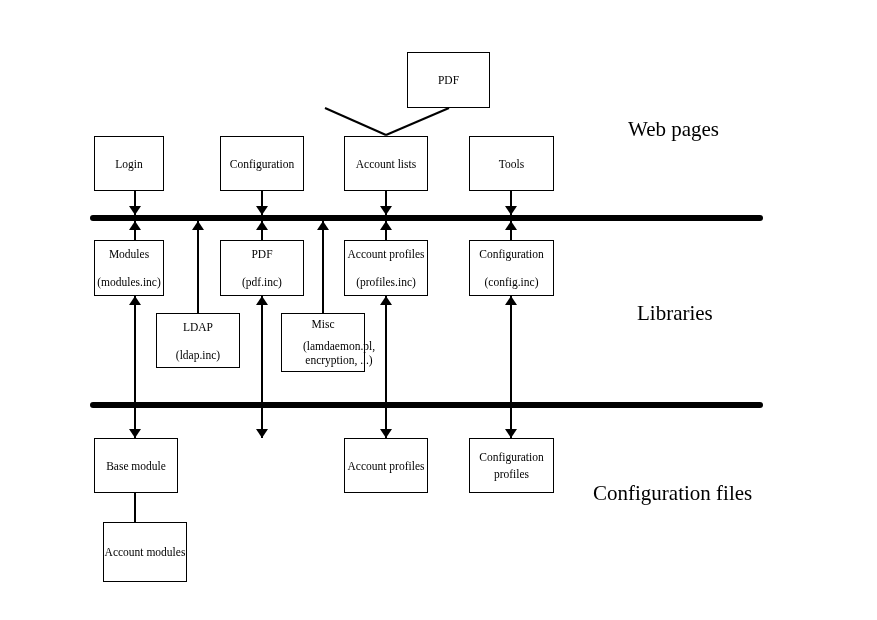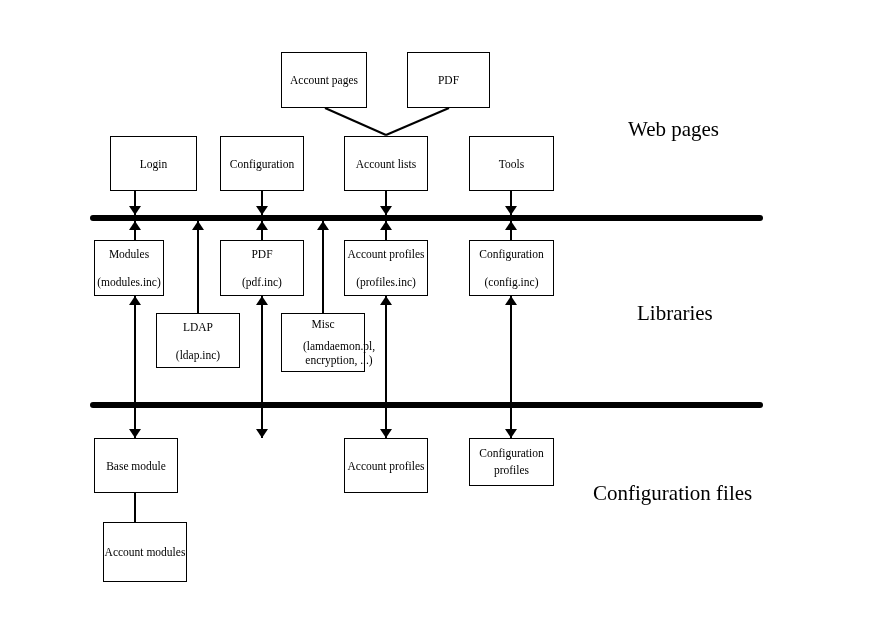"Account pages" div.box { html: <div> <span>Account pages</span> </div> -> none }
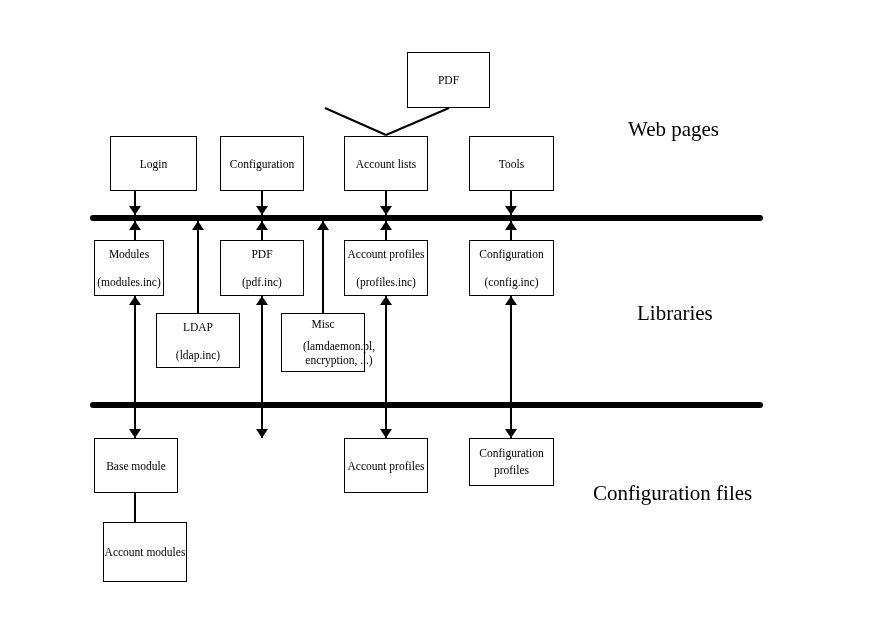"Login" div.box { left: 110px -> 94px; width: 87px -> 70px }
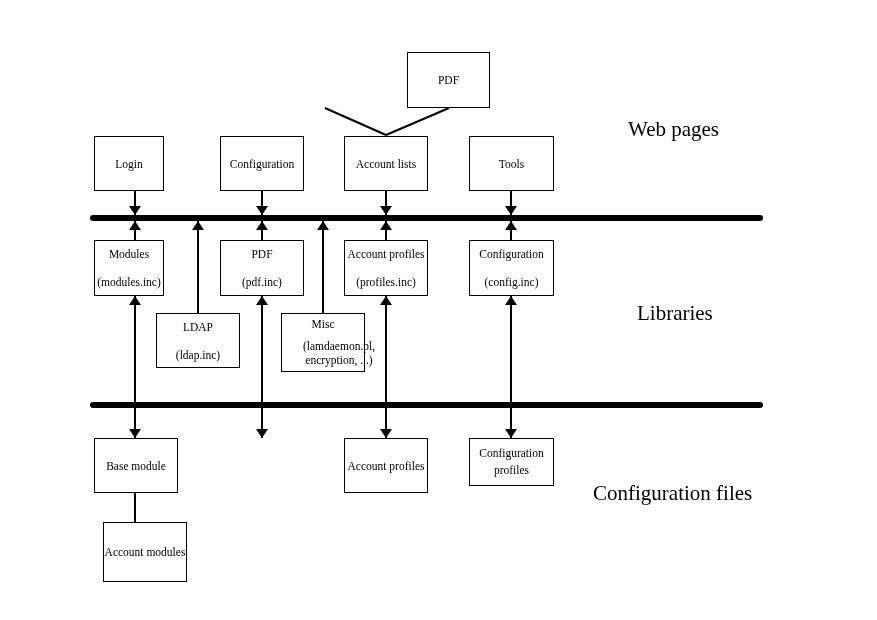"Configuration profiles" div.box { height: 48px -> 55px }
